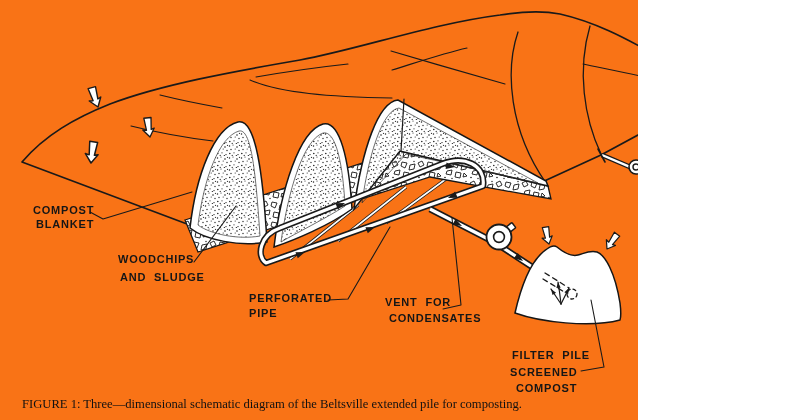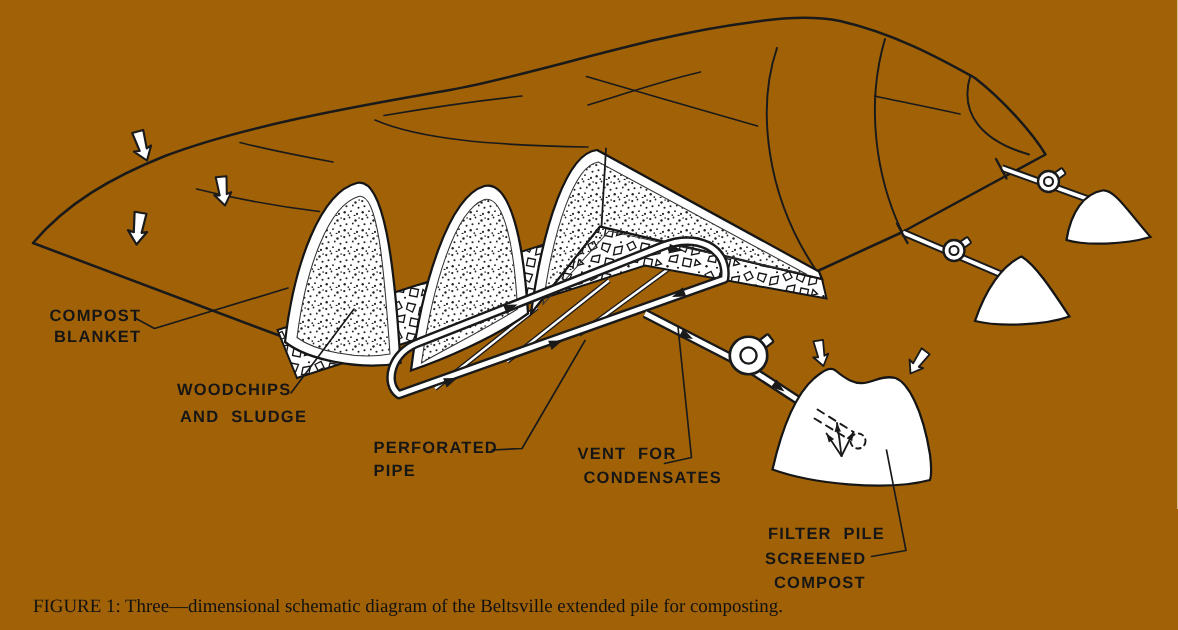"COMPOST" .stage { background: #a16207 -> #f97316; width: 785px -> 638px }
